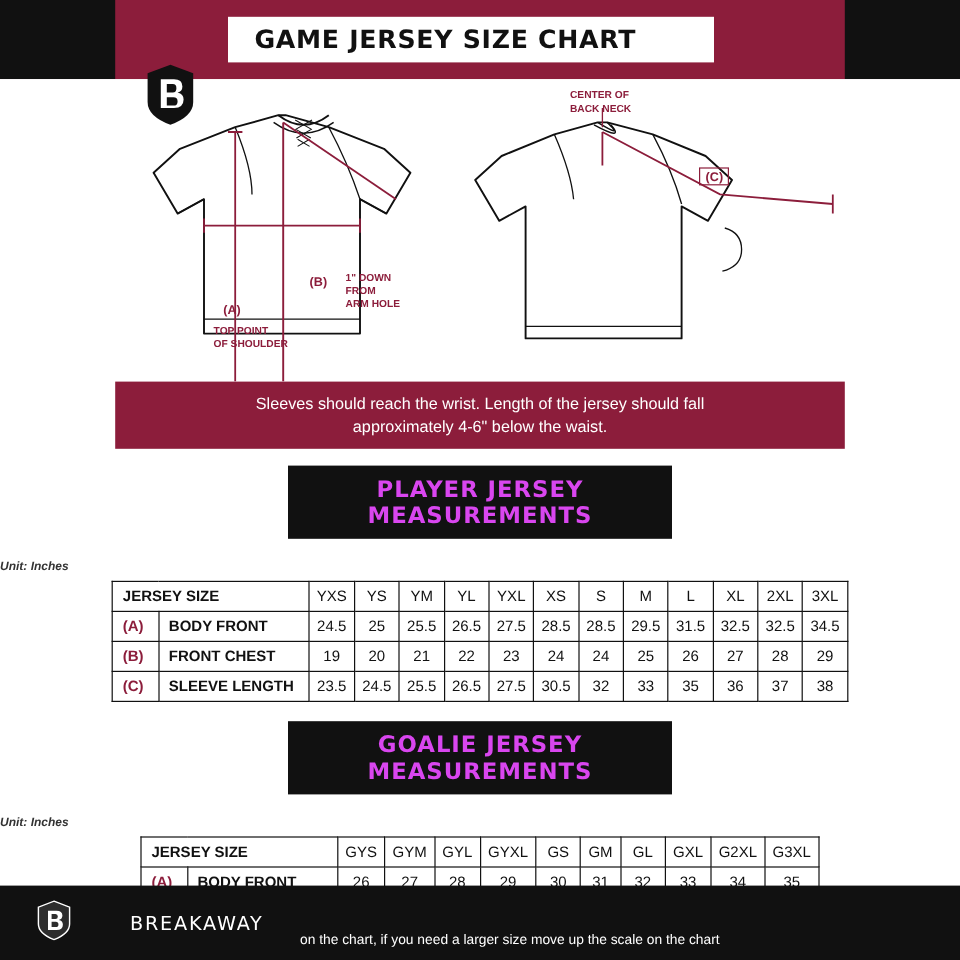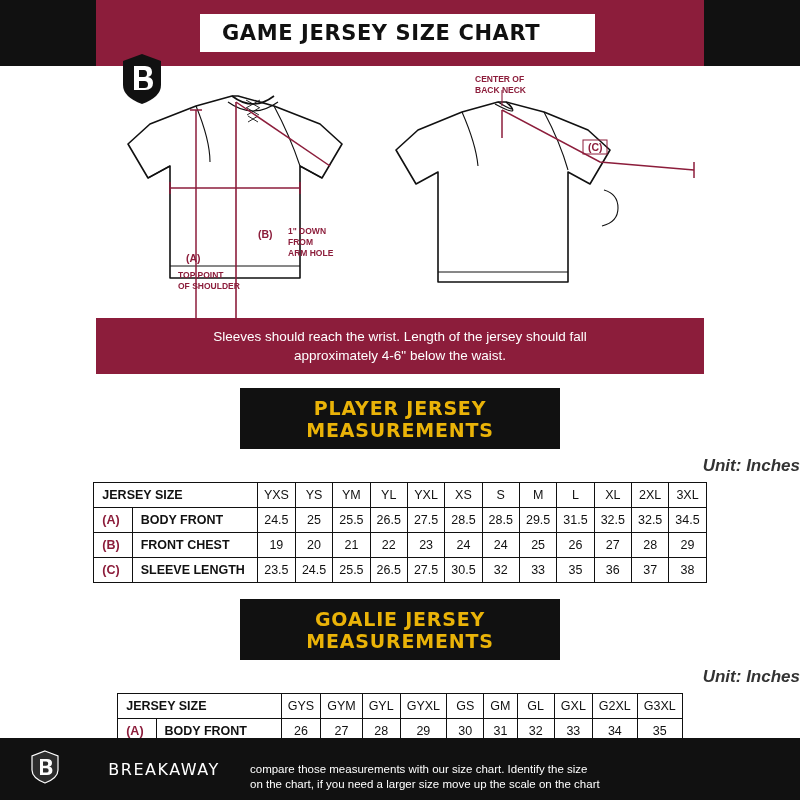"GAME JERSEY SIZE CHART" .title-box { left: 200px -> 190px }
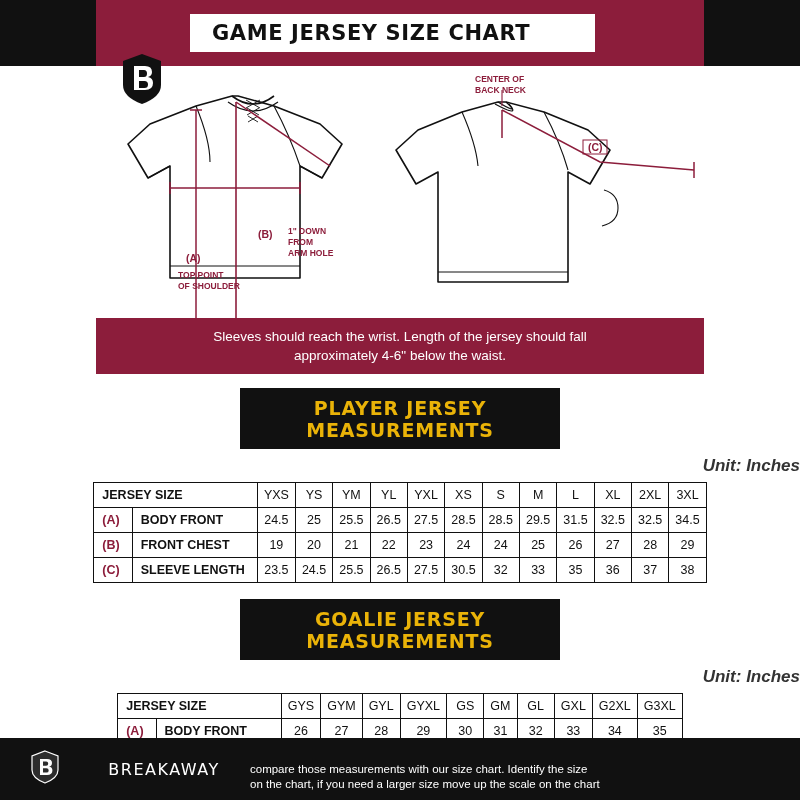"PLAYER JERSEY MEASUREMENTS" .sec-title { color: #eab308 -> #d946ef }
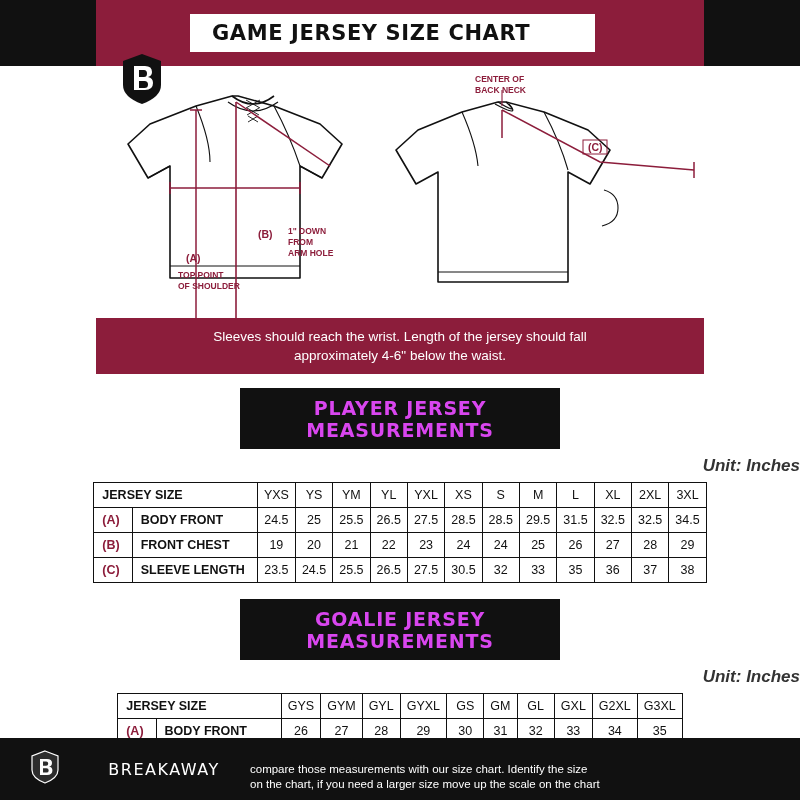"Unit: Inches" .unit { font-size: 17px -> 10px; margin: 7px 0 6px -> 18px 0 6px; text-align: right -> left }
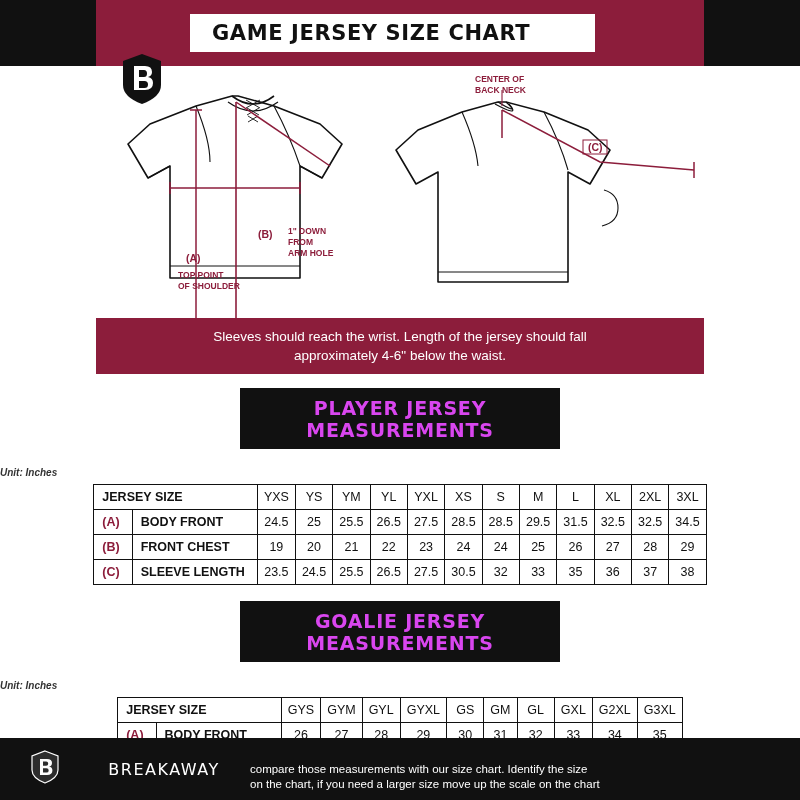"compare those measurements with our" span { html: <span>compare those measurements with our size chart. Identify the size</span> -> none }
